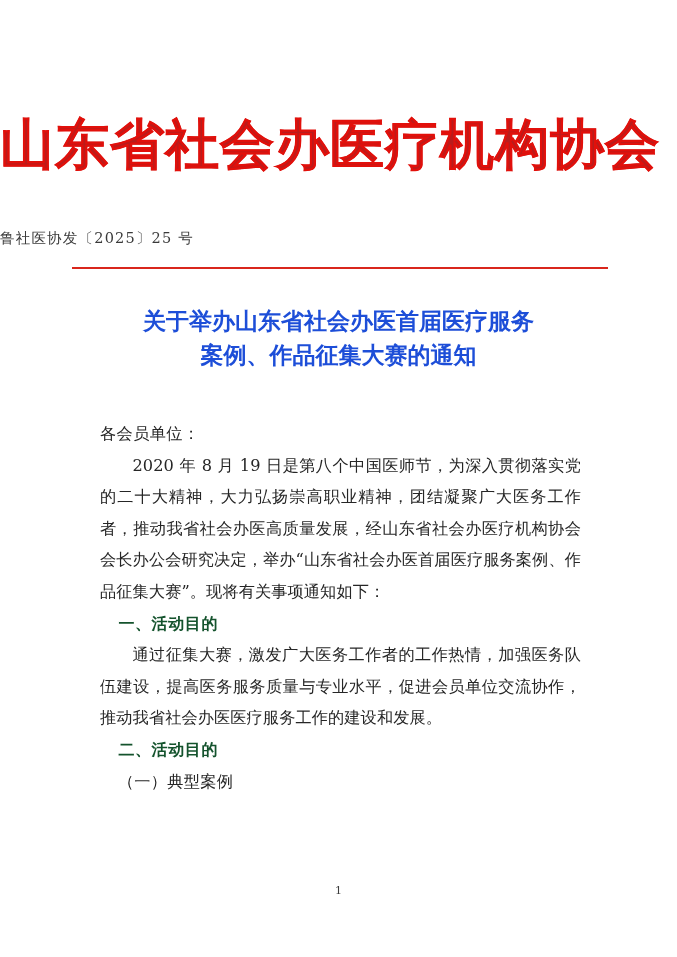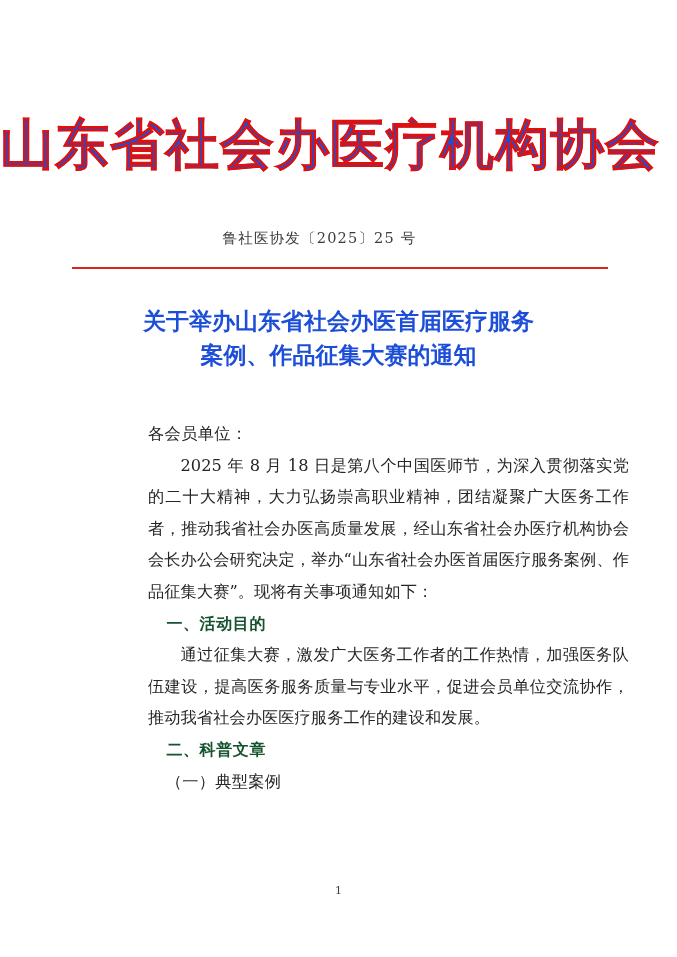"山东省社会办医疗机构协会" .masthead { color: #1d4ed8 -> #b91c1c }
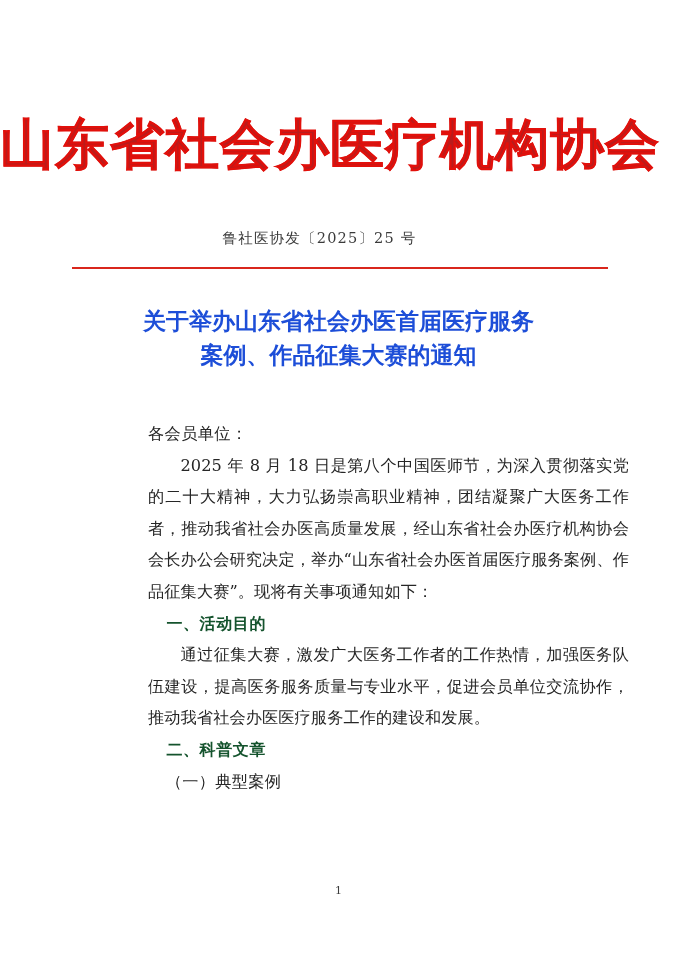"鲁社医协发〔2025〕25 号" .doc-number { text-align: center -> none }
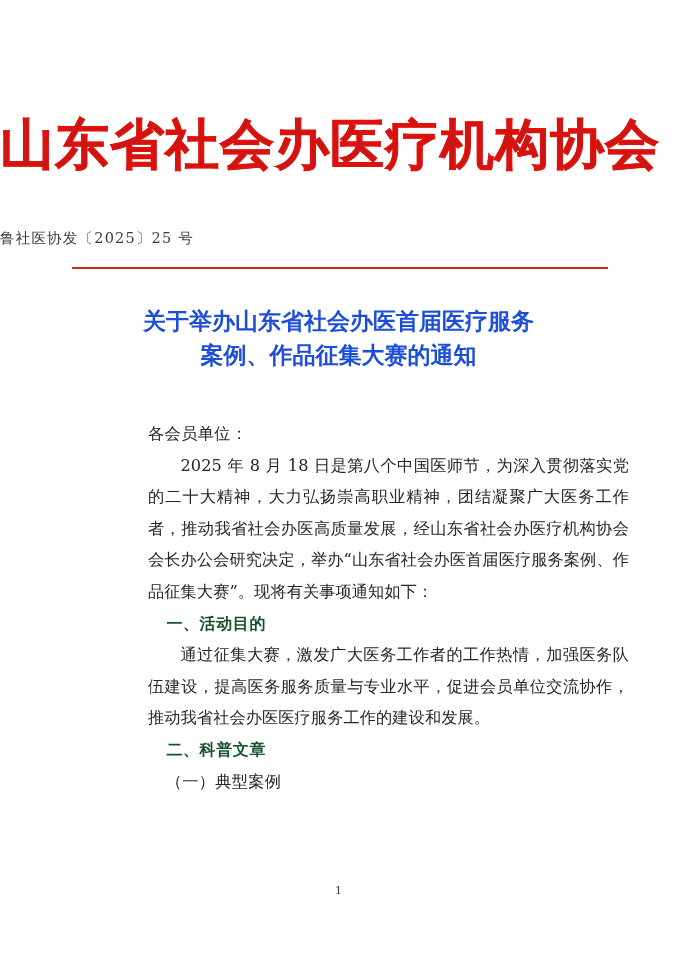"各会员单位：" .body-block { margin-left: 48px -> none }
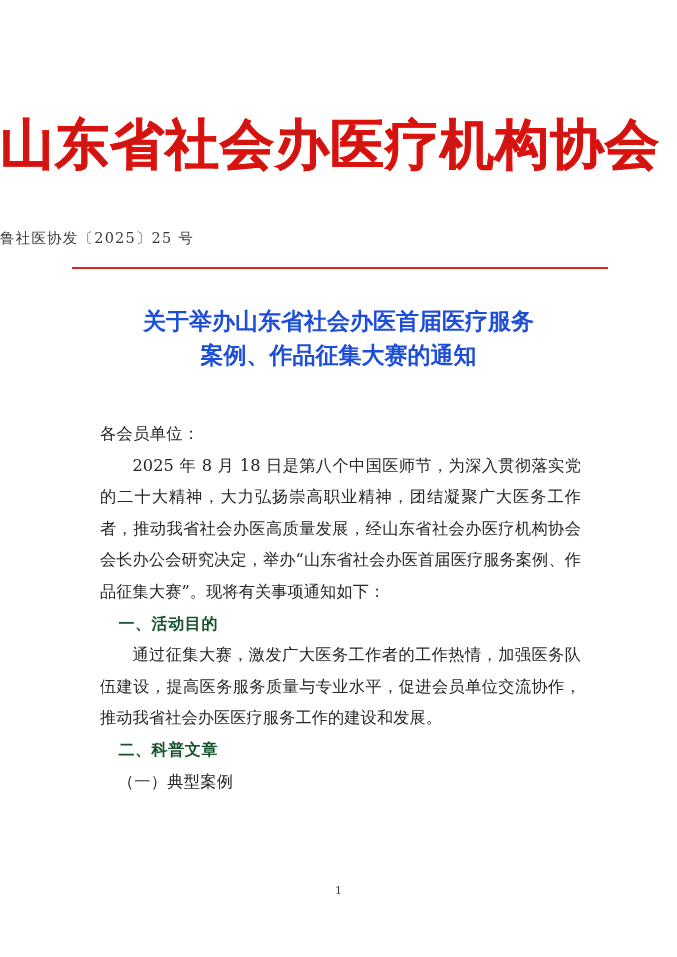"2025 年 8 月 18" p.p-indent { text: 2025 年 8 月 18 -> 2020 年 8 月 19 }
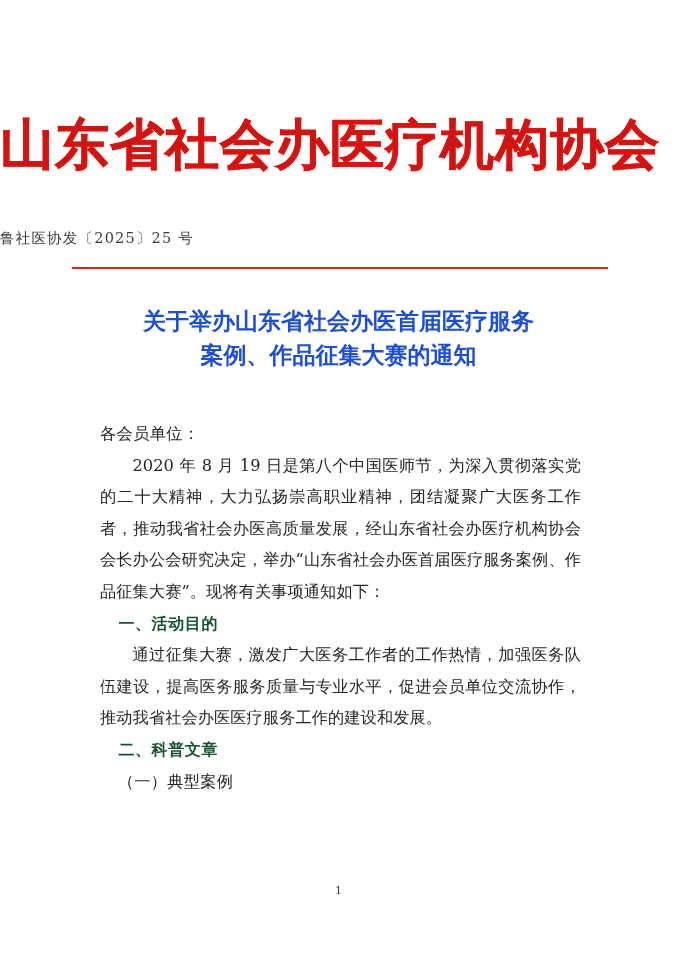"二、科普文章" p.h-section { text: 科普文章 -> 活动目的 }
